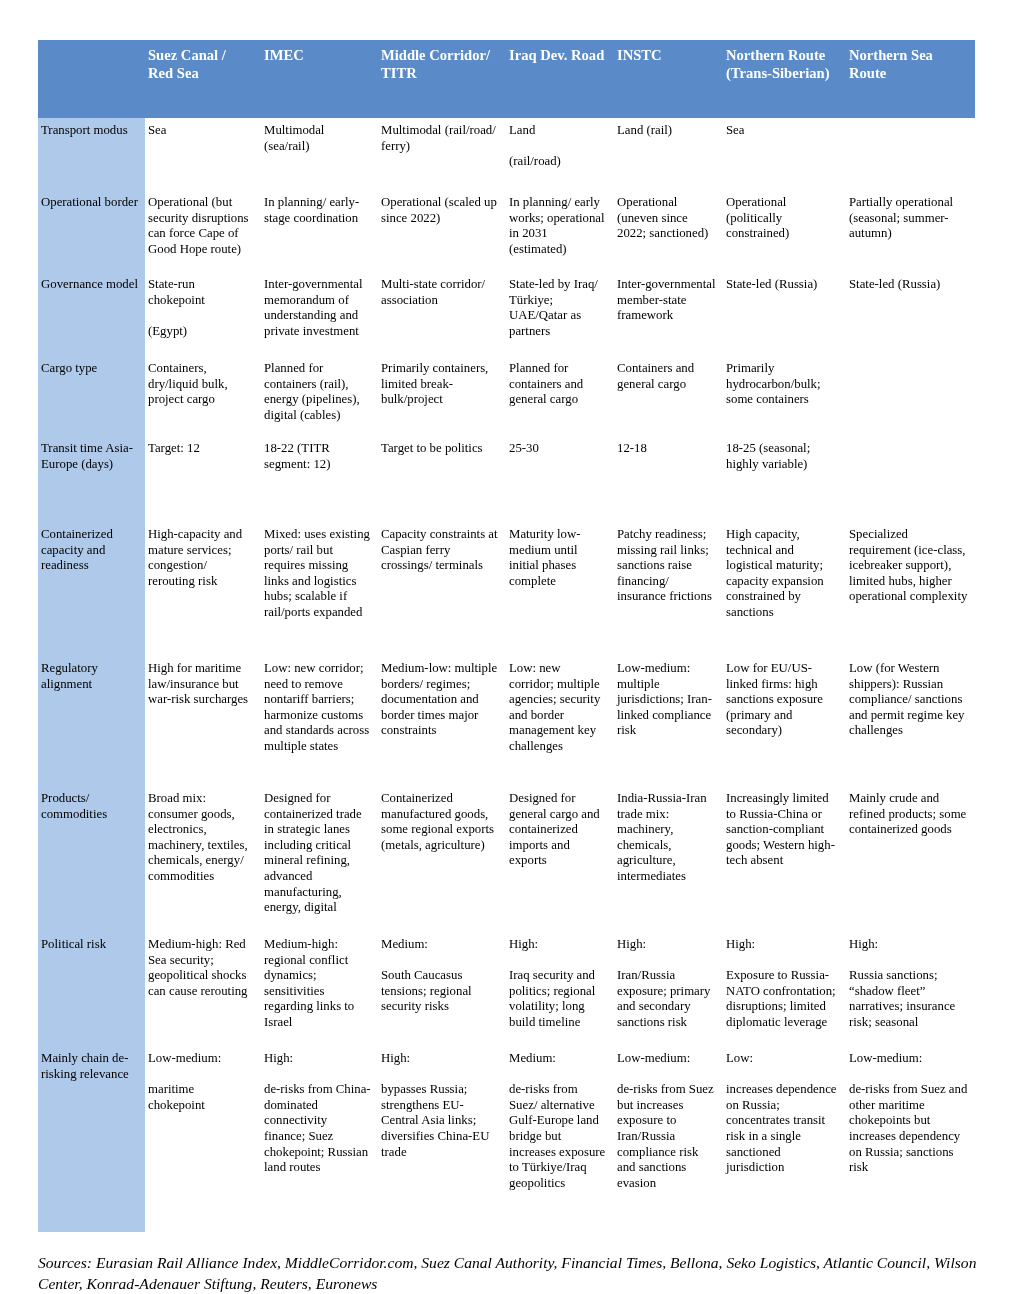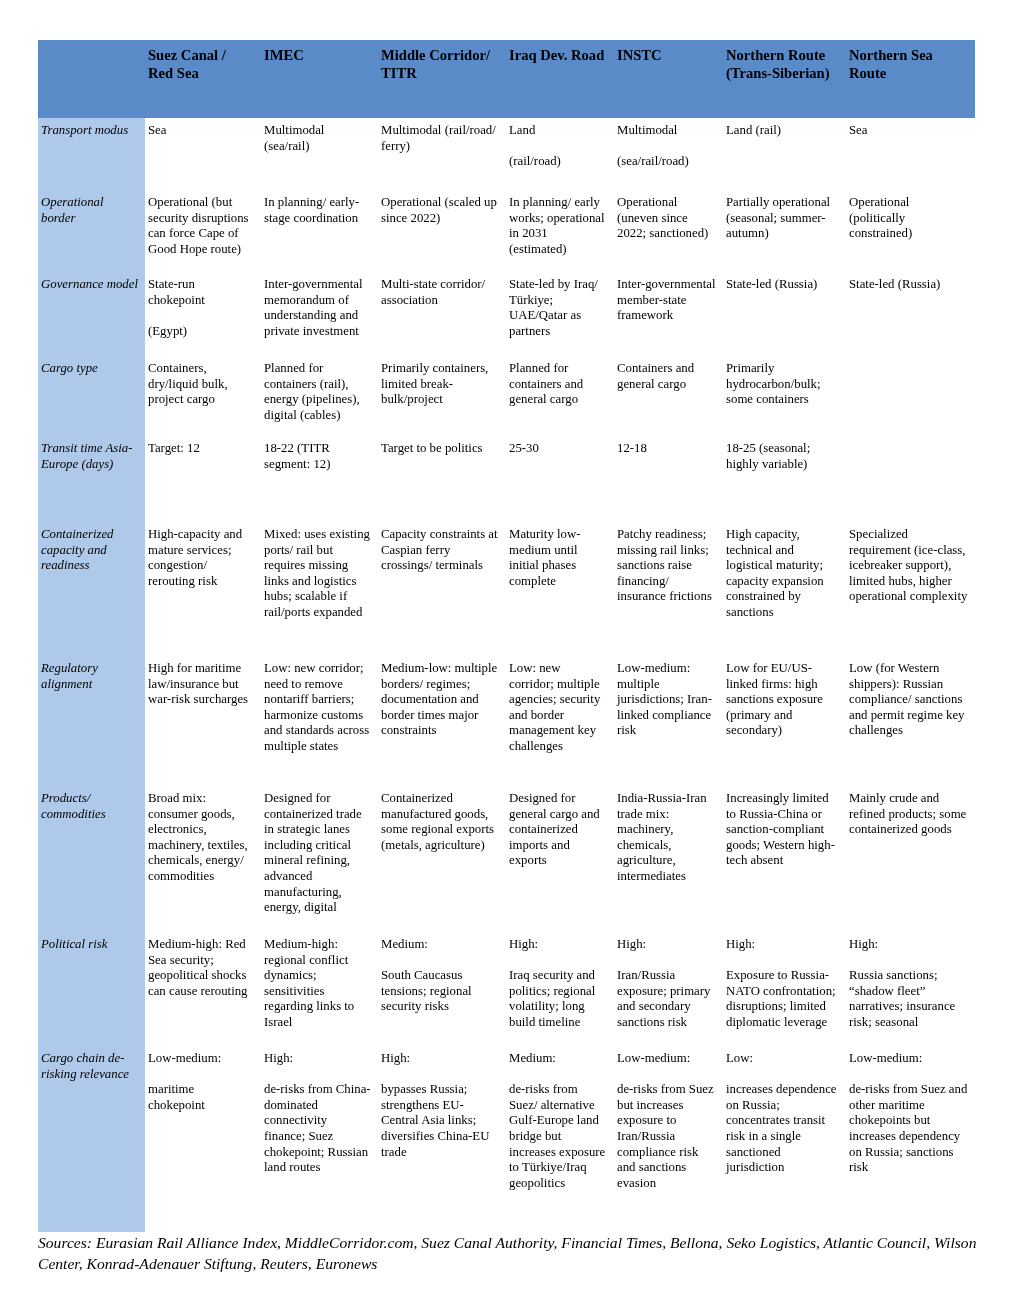"Suez Canal / Red Sea" .hcell { color: #000000 -> #ffffff }
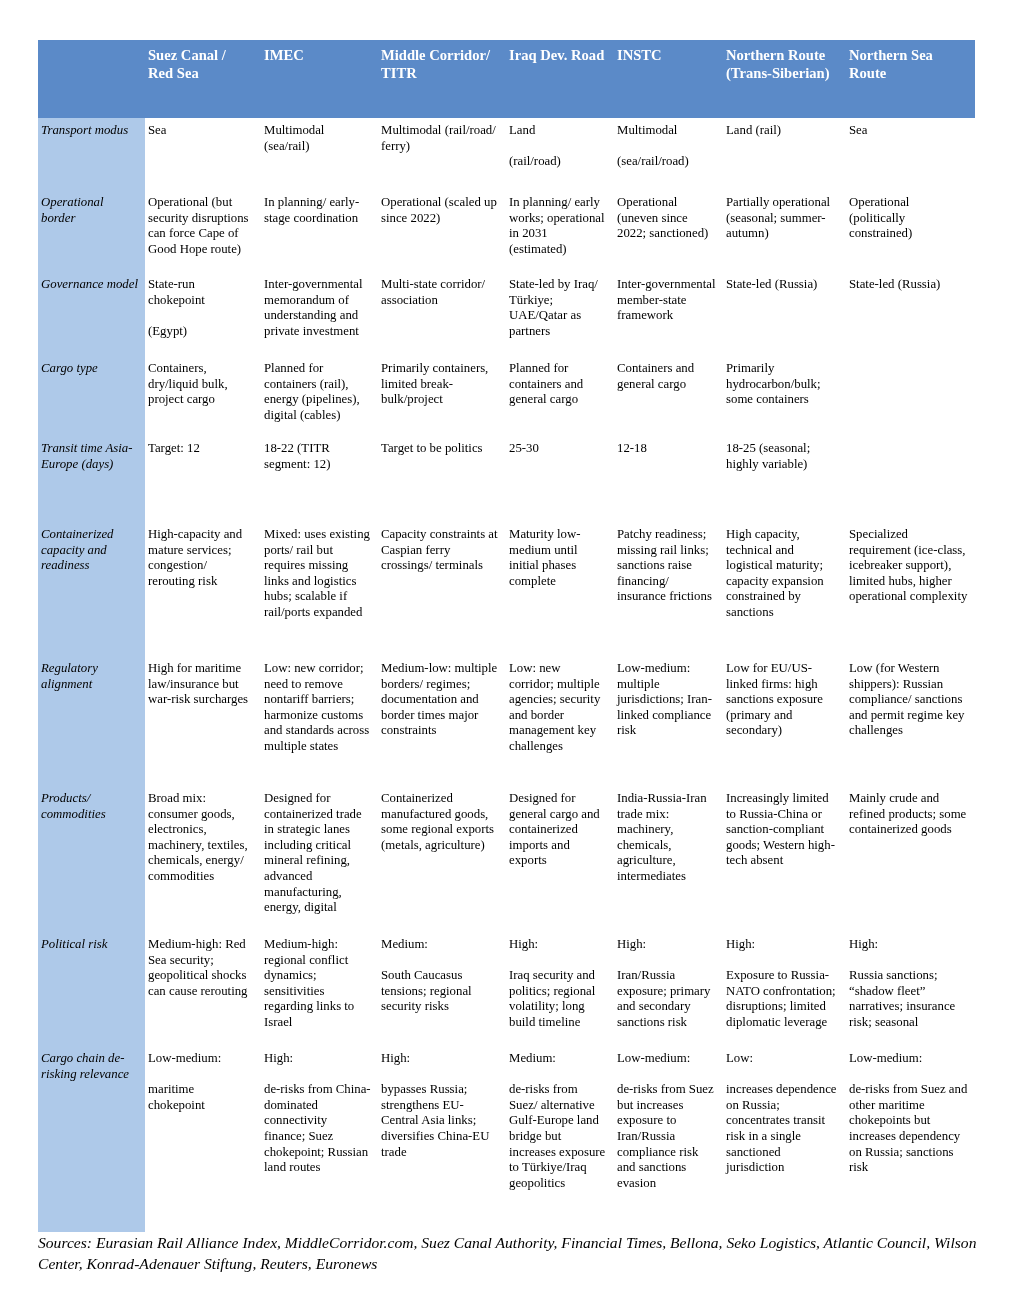"Transport modus" .label-cell { font-style: italic -> none }
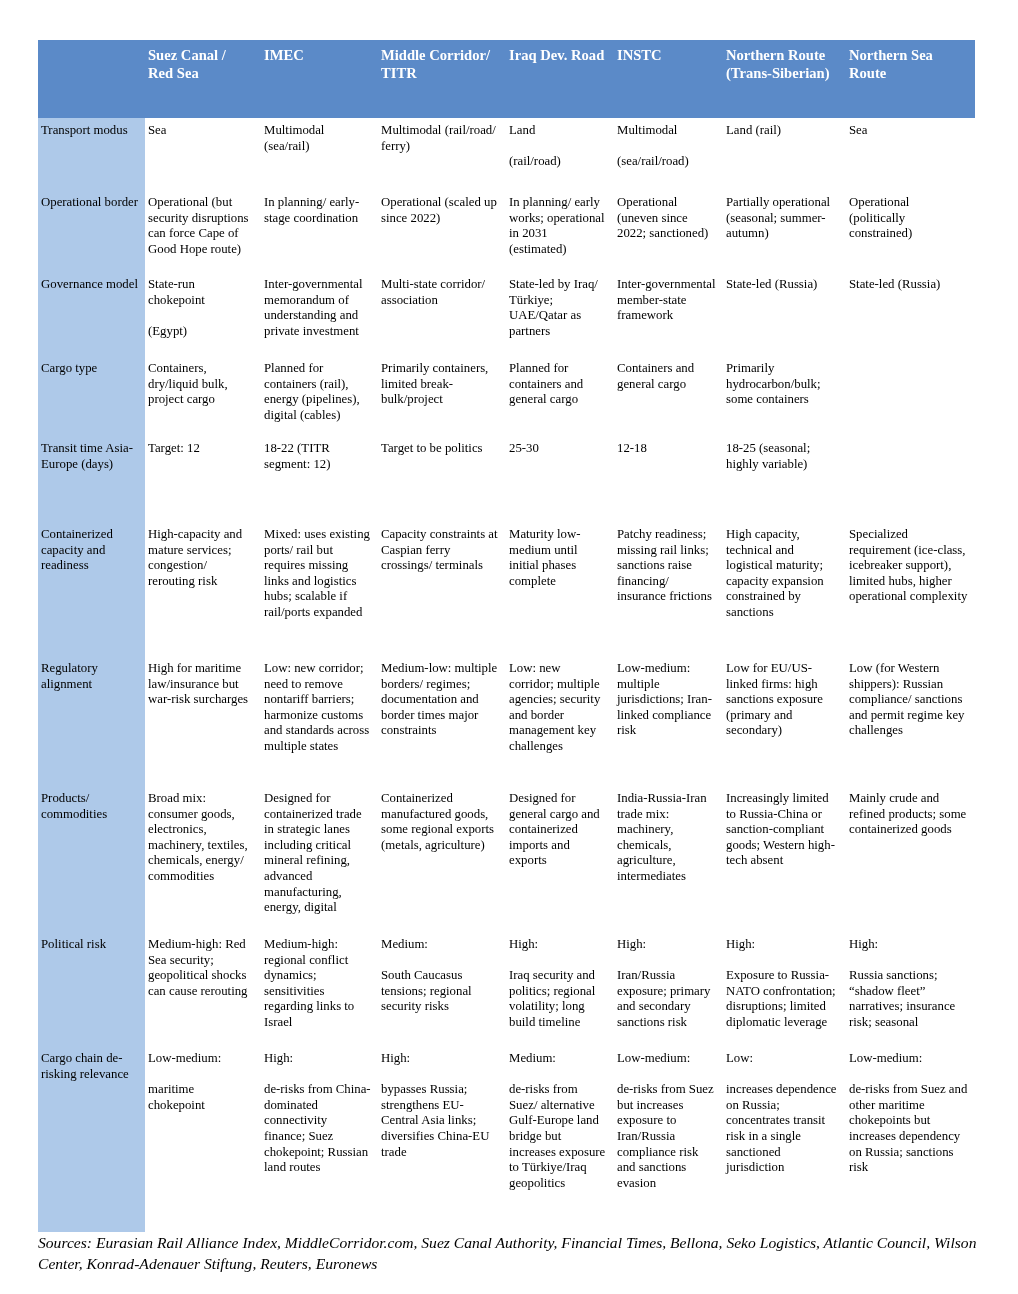"Multimodal" div.cell { html: <div>Multimodal (sea/rail/road)</div> -> none }
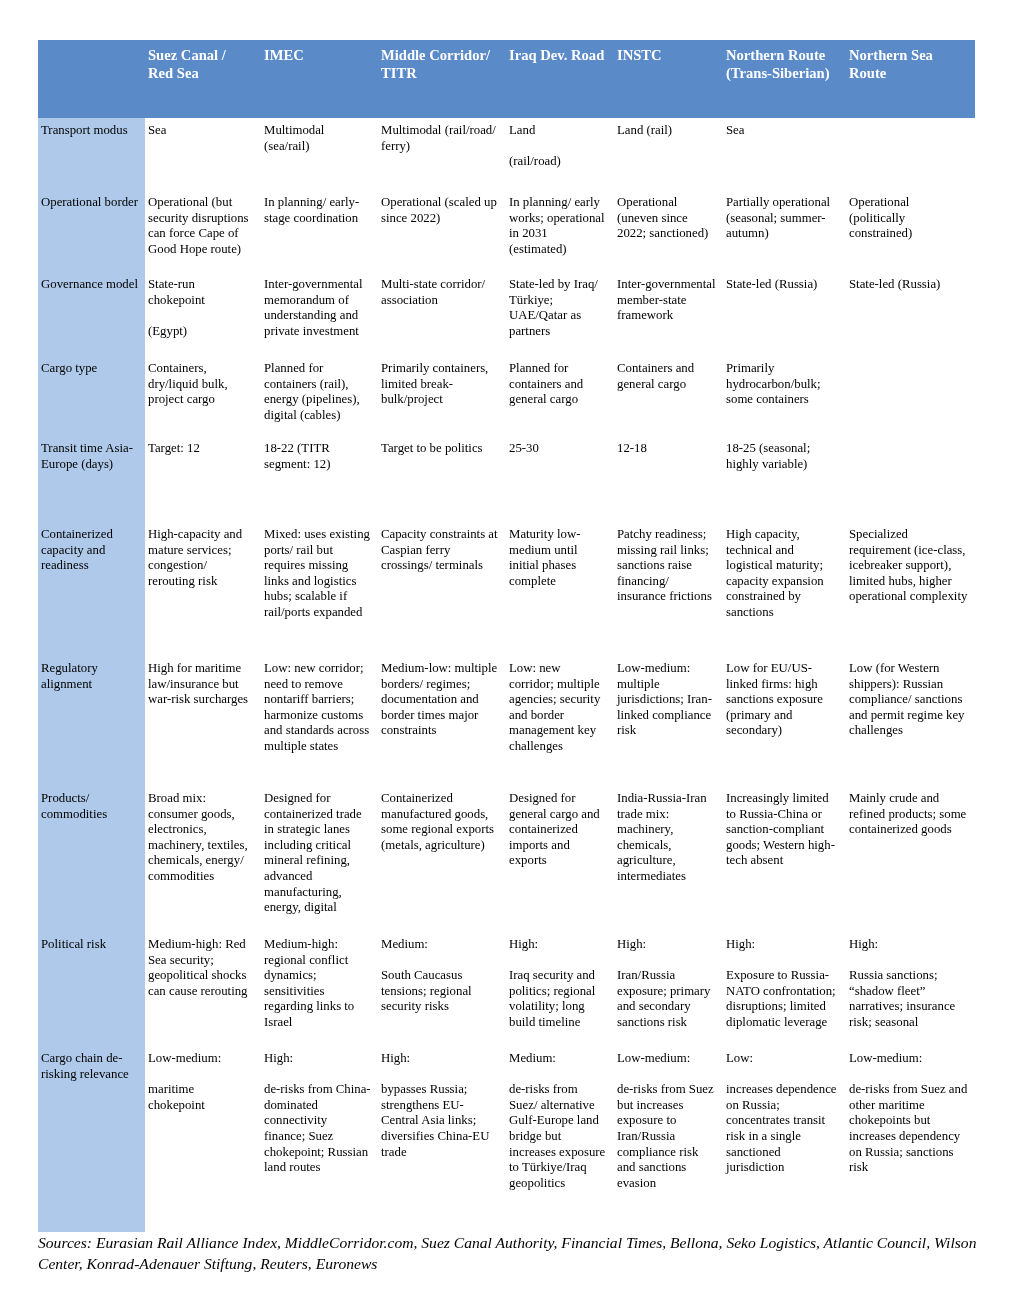"Partially operational (seasonal;" div.cell { order: before "Operational (politically constrained)" -> after "Operational (politically constrained)" }
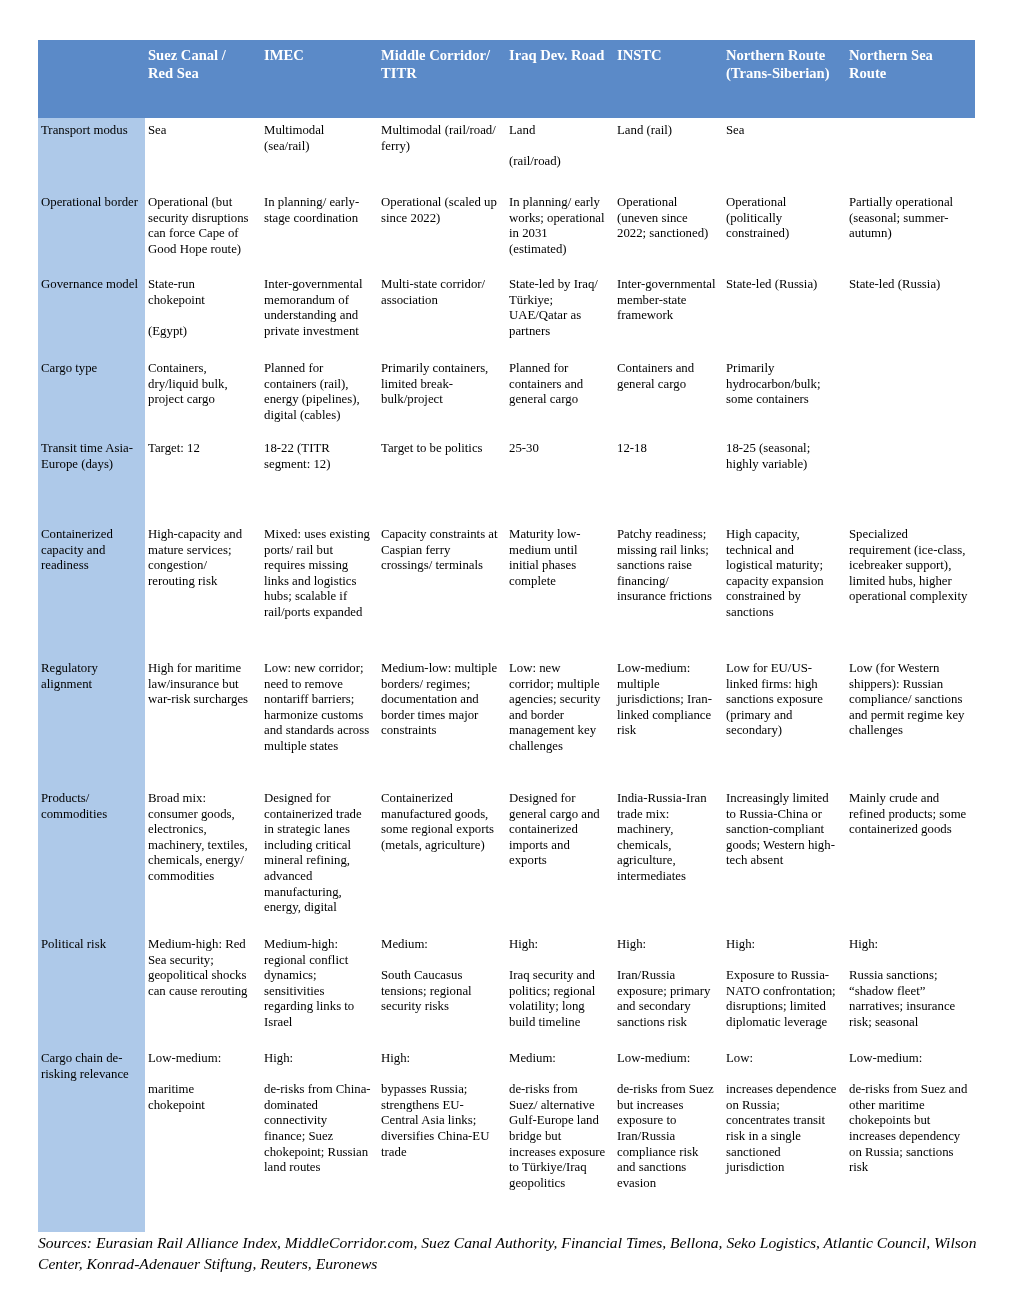"Cargo chain de-risking relevance" div.cell { text: Cargo -> Mainly }
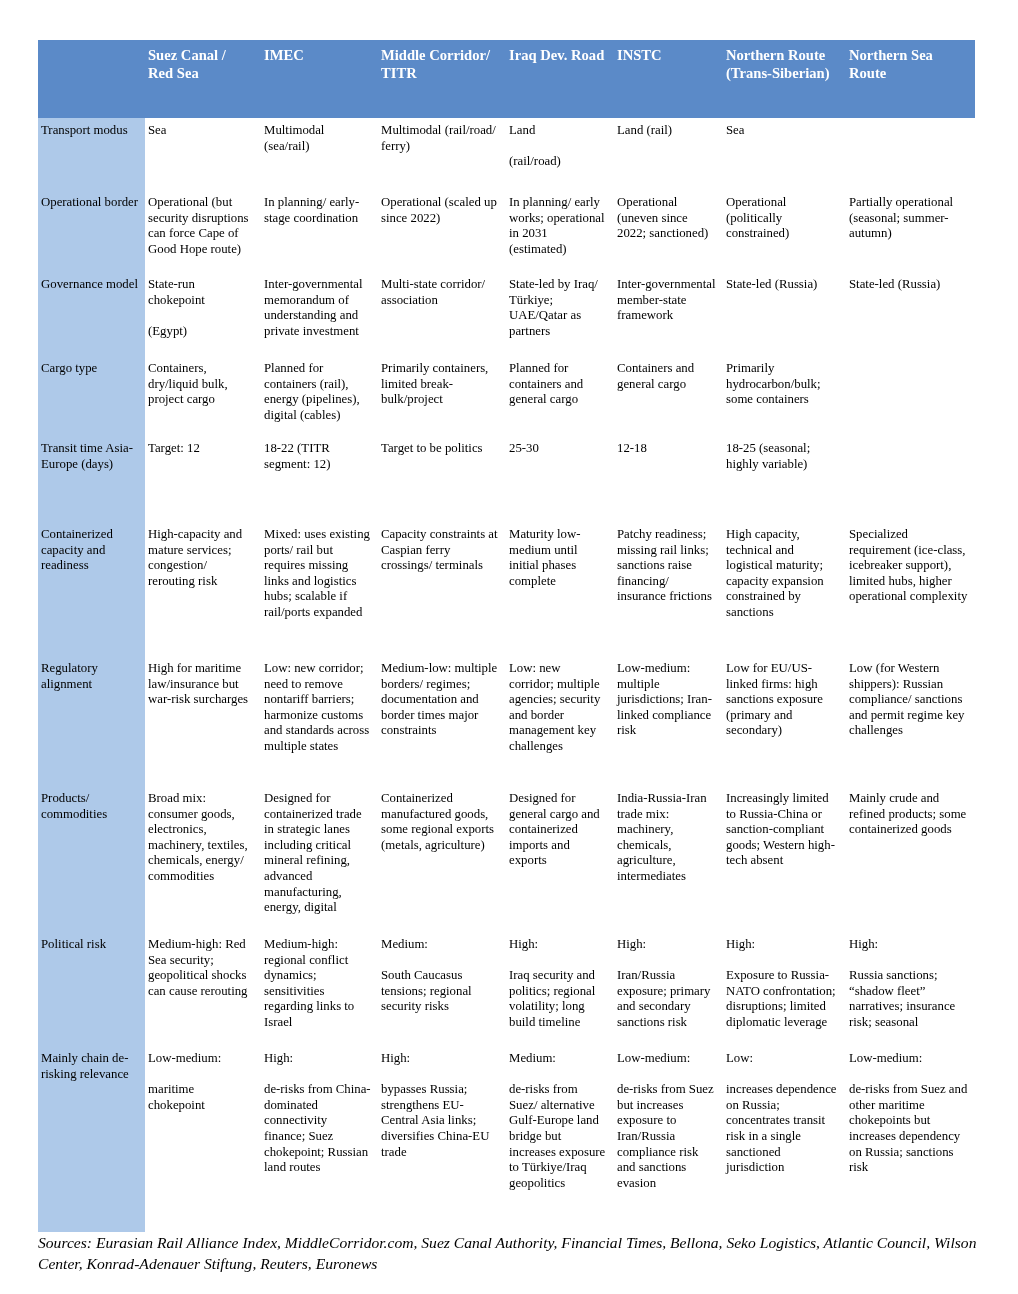"Sources: Eurasian Rail Alliance Index," .sources { margin-top: 0 -> 20px }
